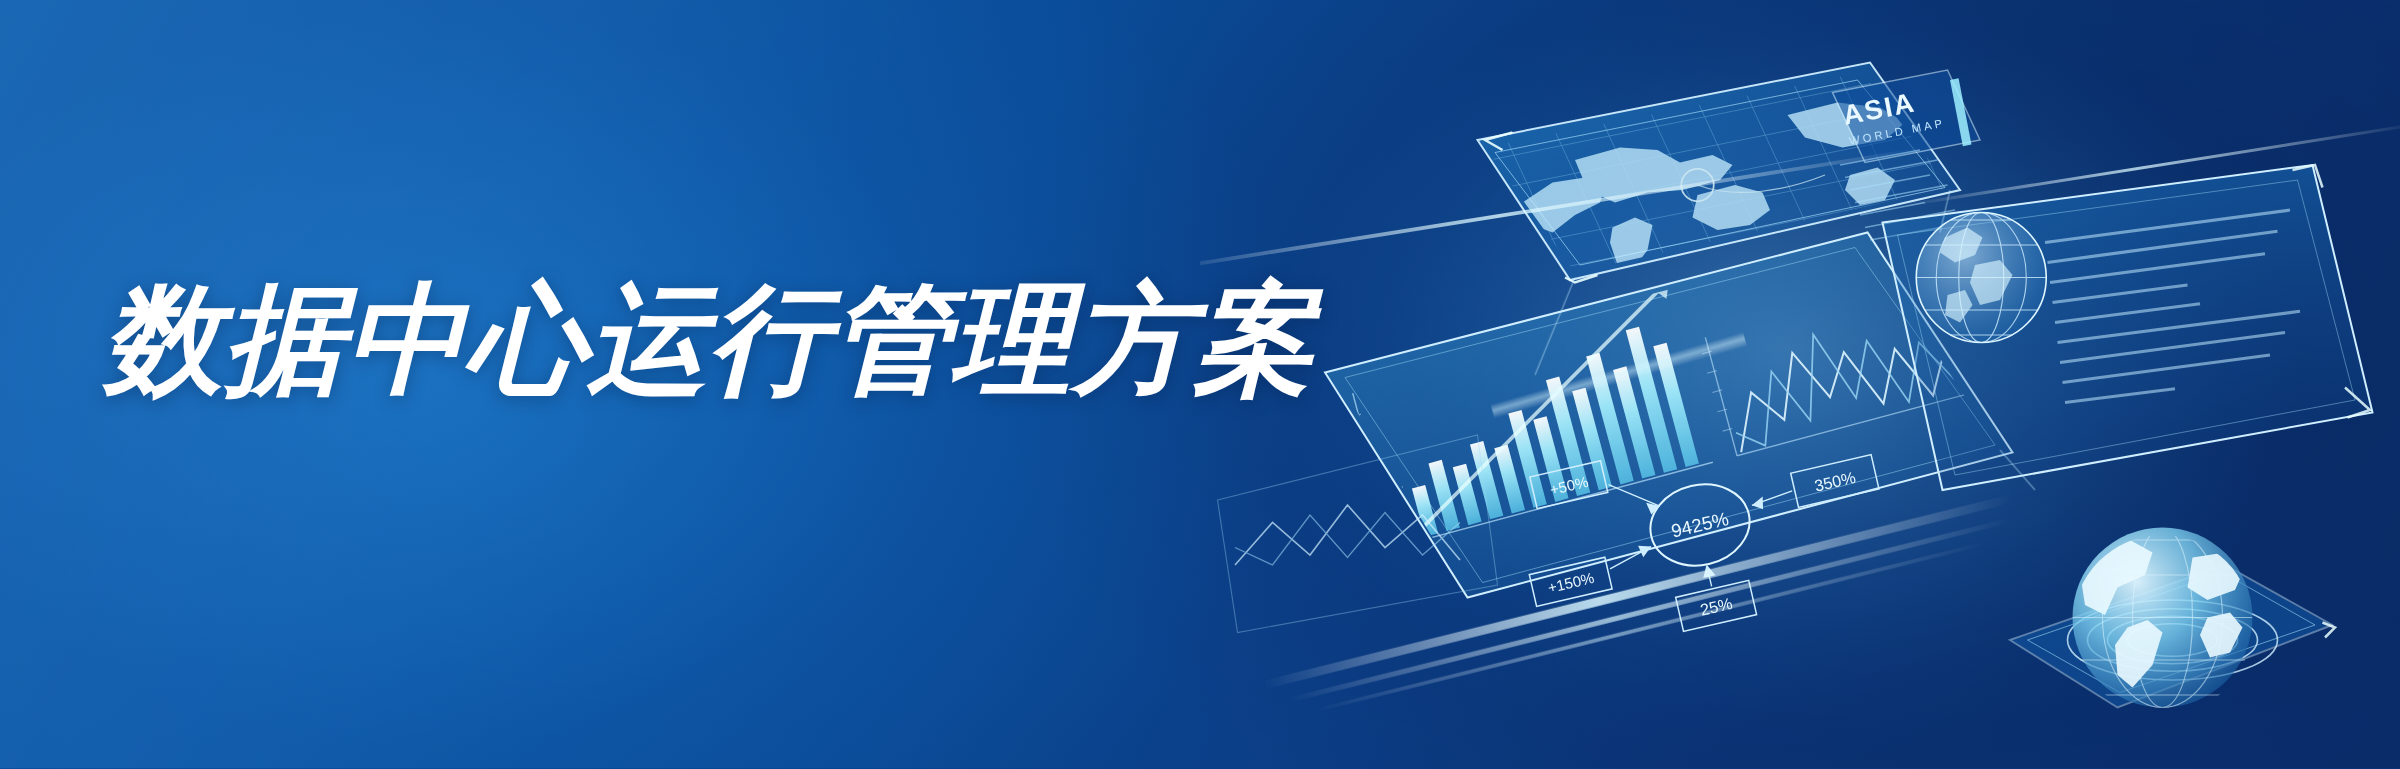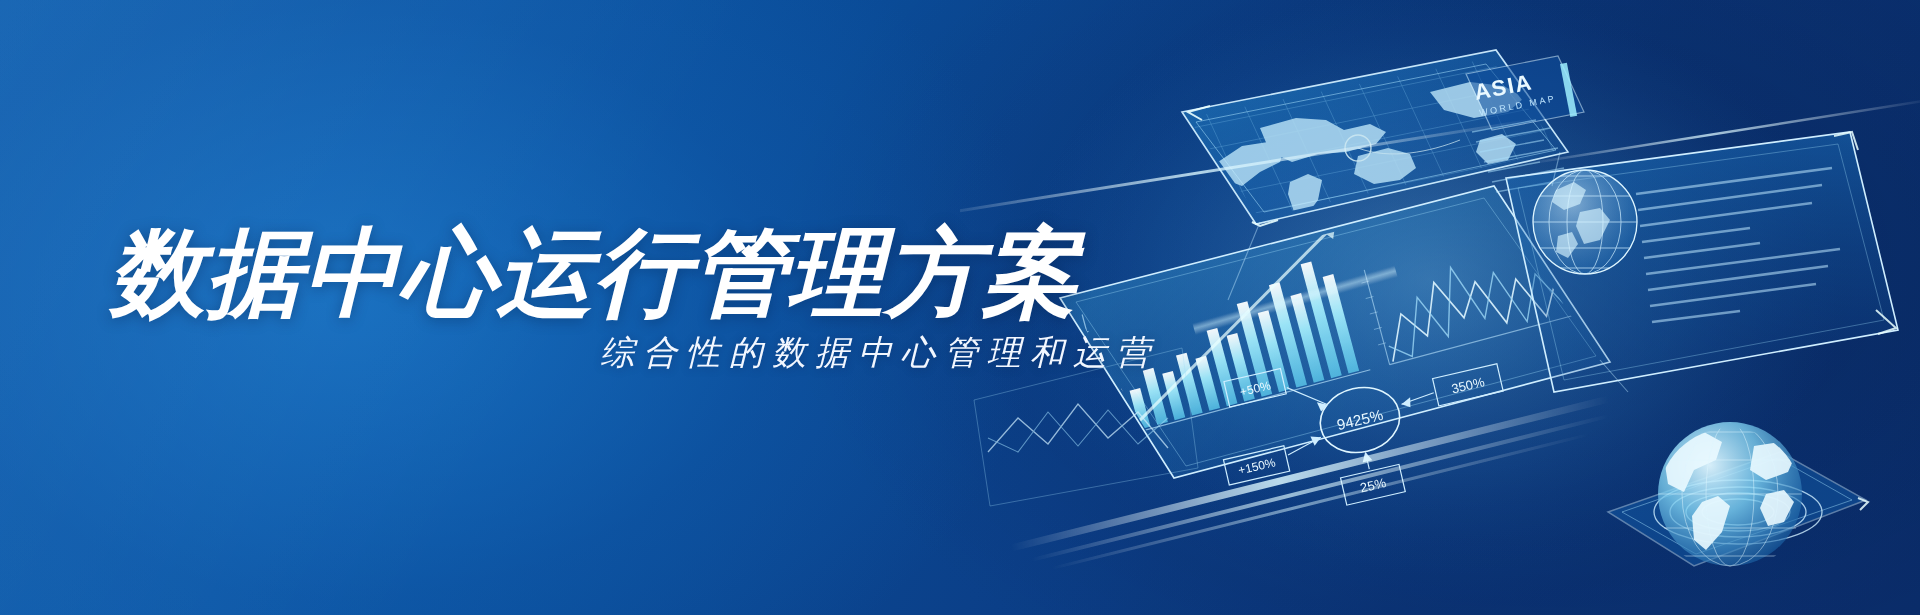"数据中心运行管理方案" .title { margin-left: 27px -> none }
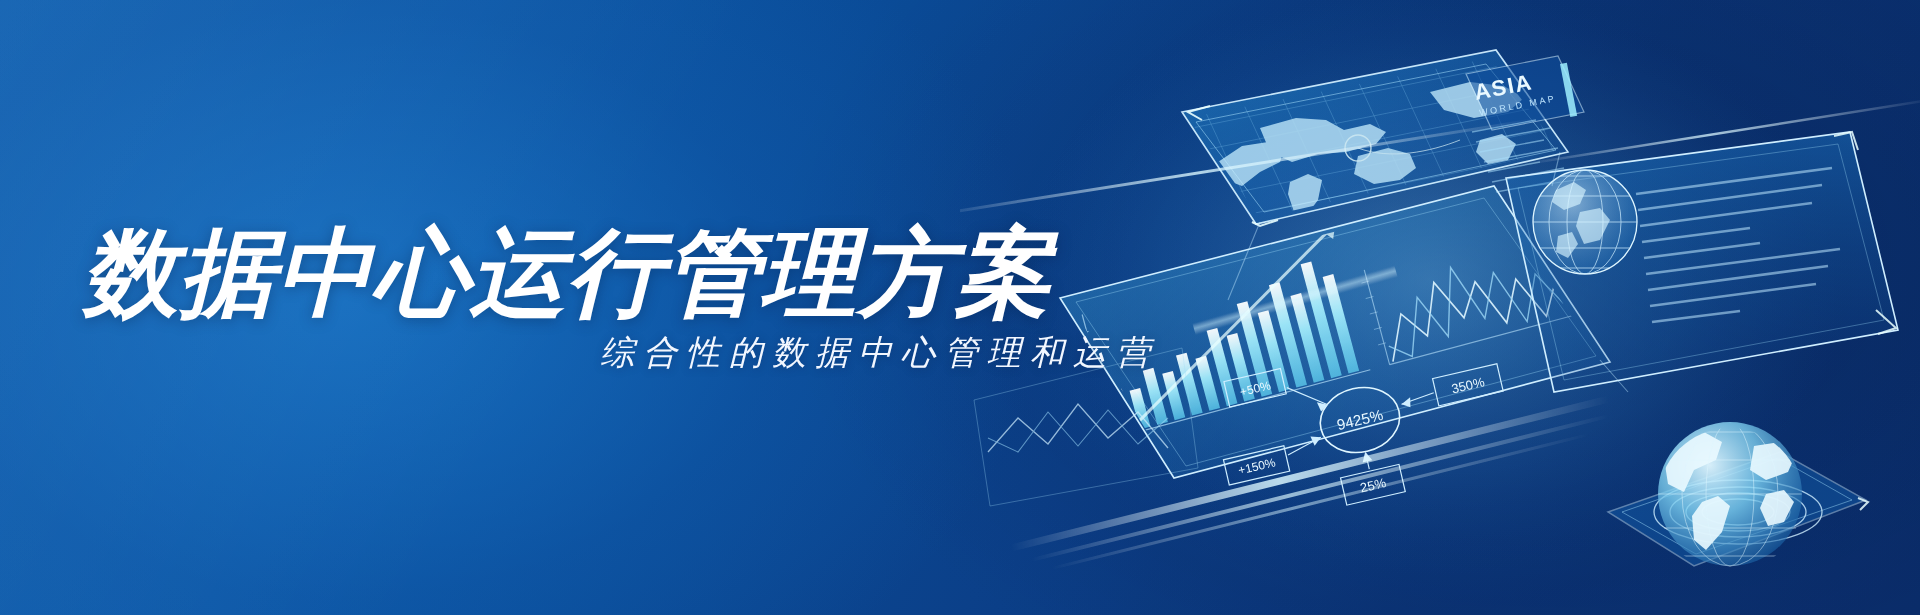"综合性的数据中心管理和运营" div.subtitle { html: <div>综合性的数据中心管理和运营</div> -> none }
